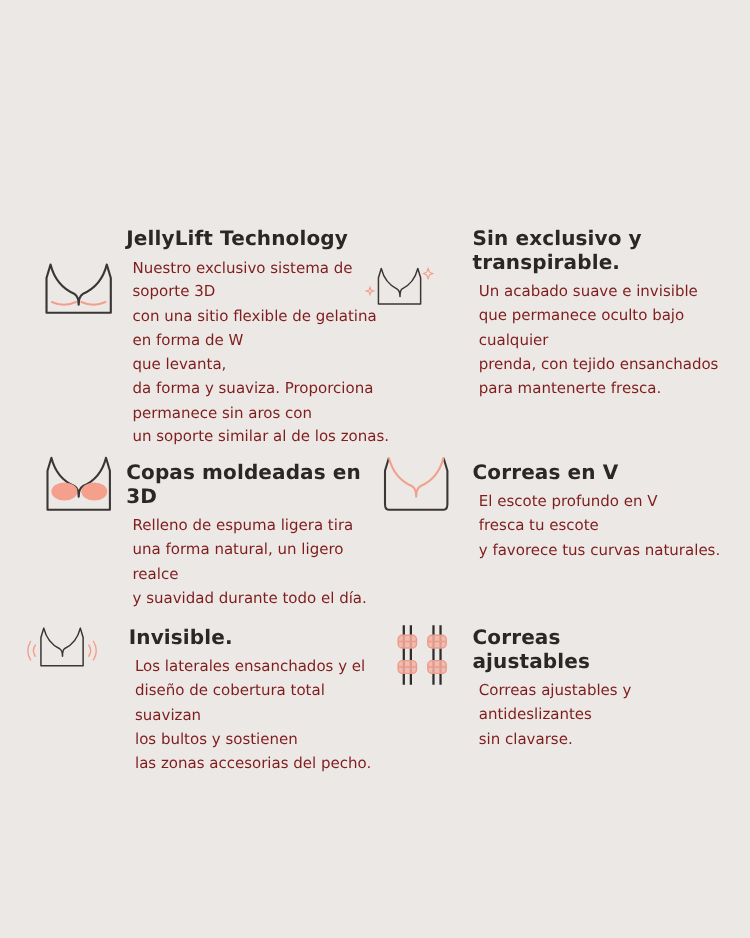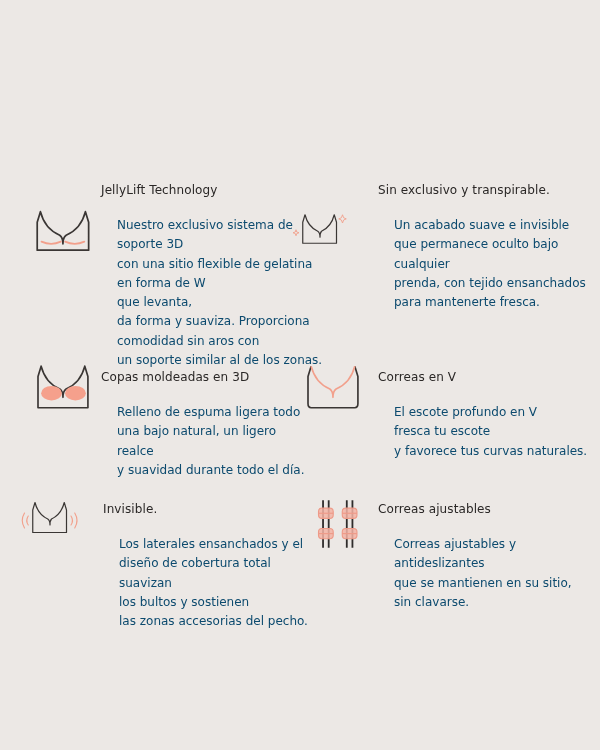"JellyLift Technology" .feature .title { font-size: 12px -> 16px; font-weight: 400 -> 700 }
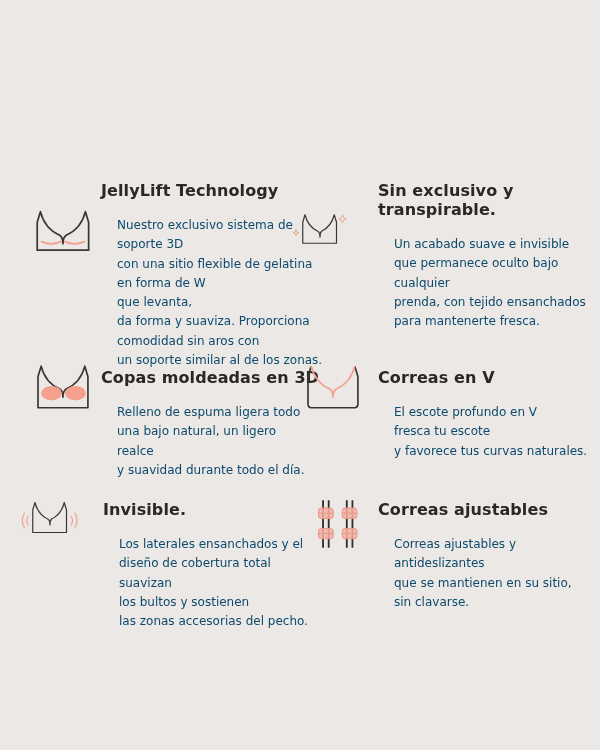"Nuestro exclusivo sistema de" .feature .desc { color: #0c4a6e -> #7f1d1d; margin: 16px -> 5px }
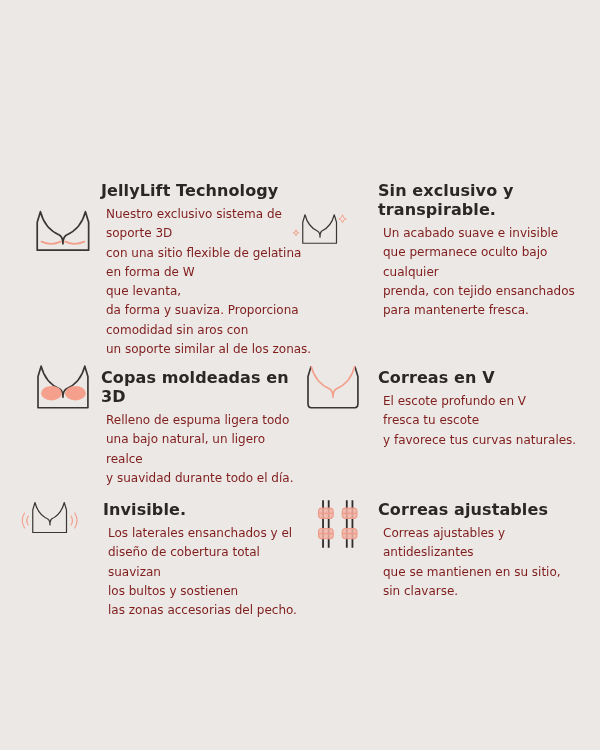"comodidad sin aros con" span { text: comodidad -> permanece }
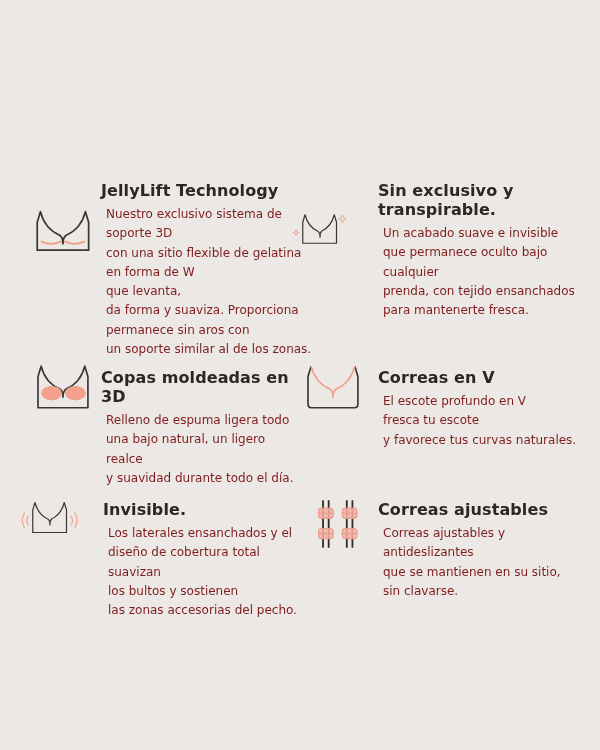"Relleno de espuma ligera todo" span { text: todo -> tira }
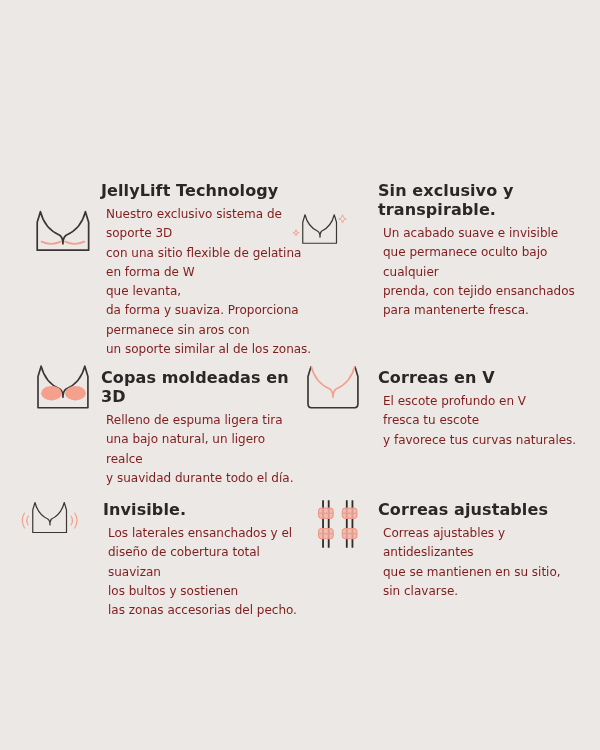"una bajo natural, un ligero" span { text: bajo -> forma }
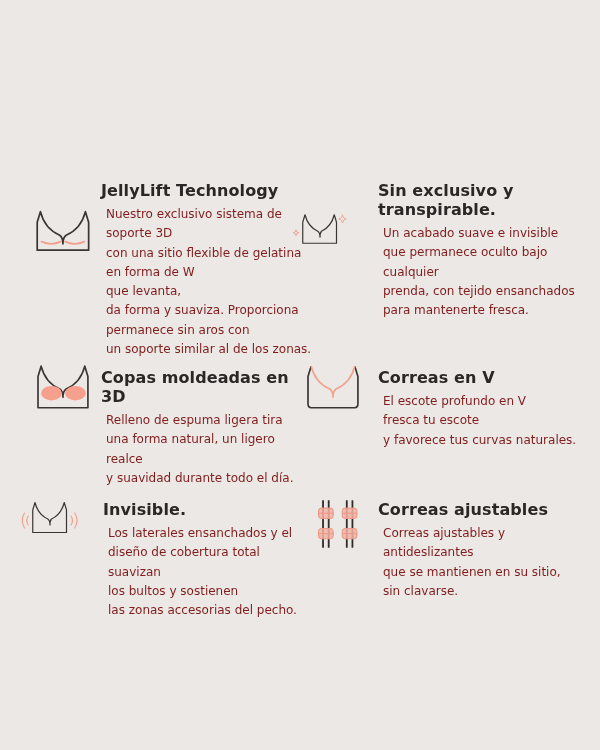"que se mantienen en su" span { html: <span>que se mantienen en su sitio,</span> -> none }
